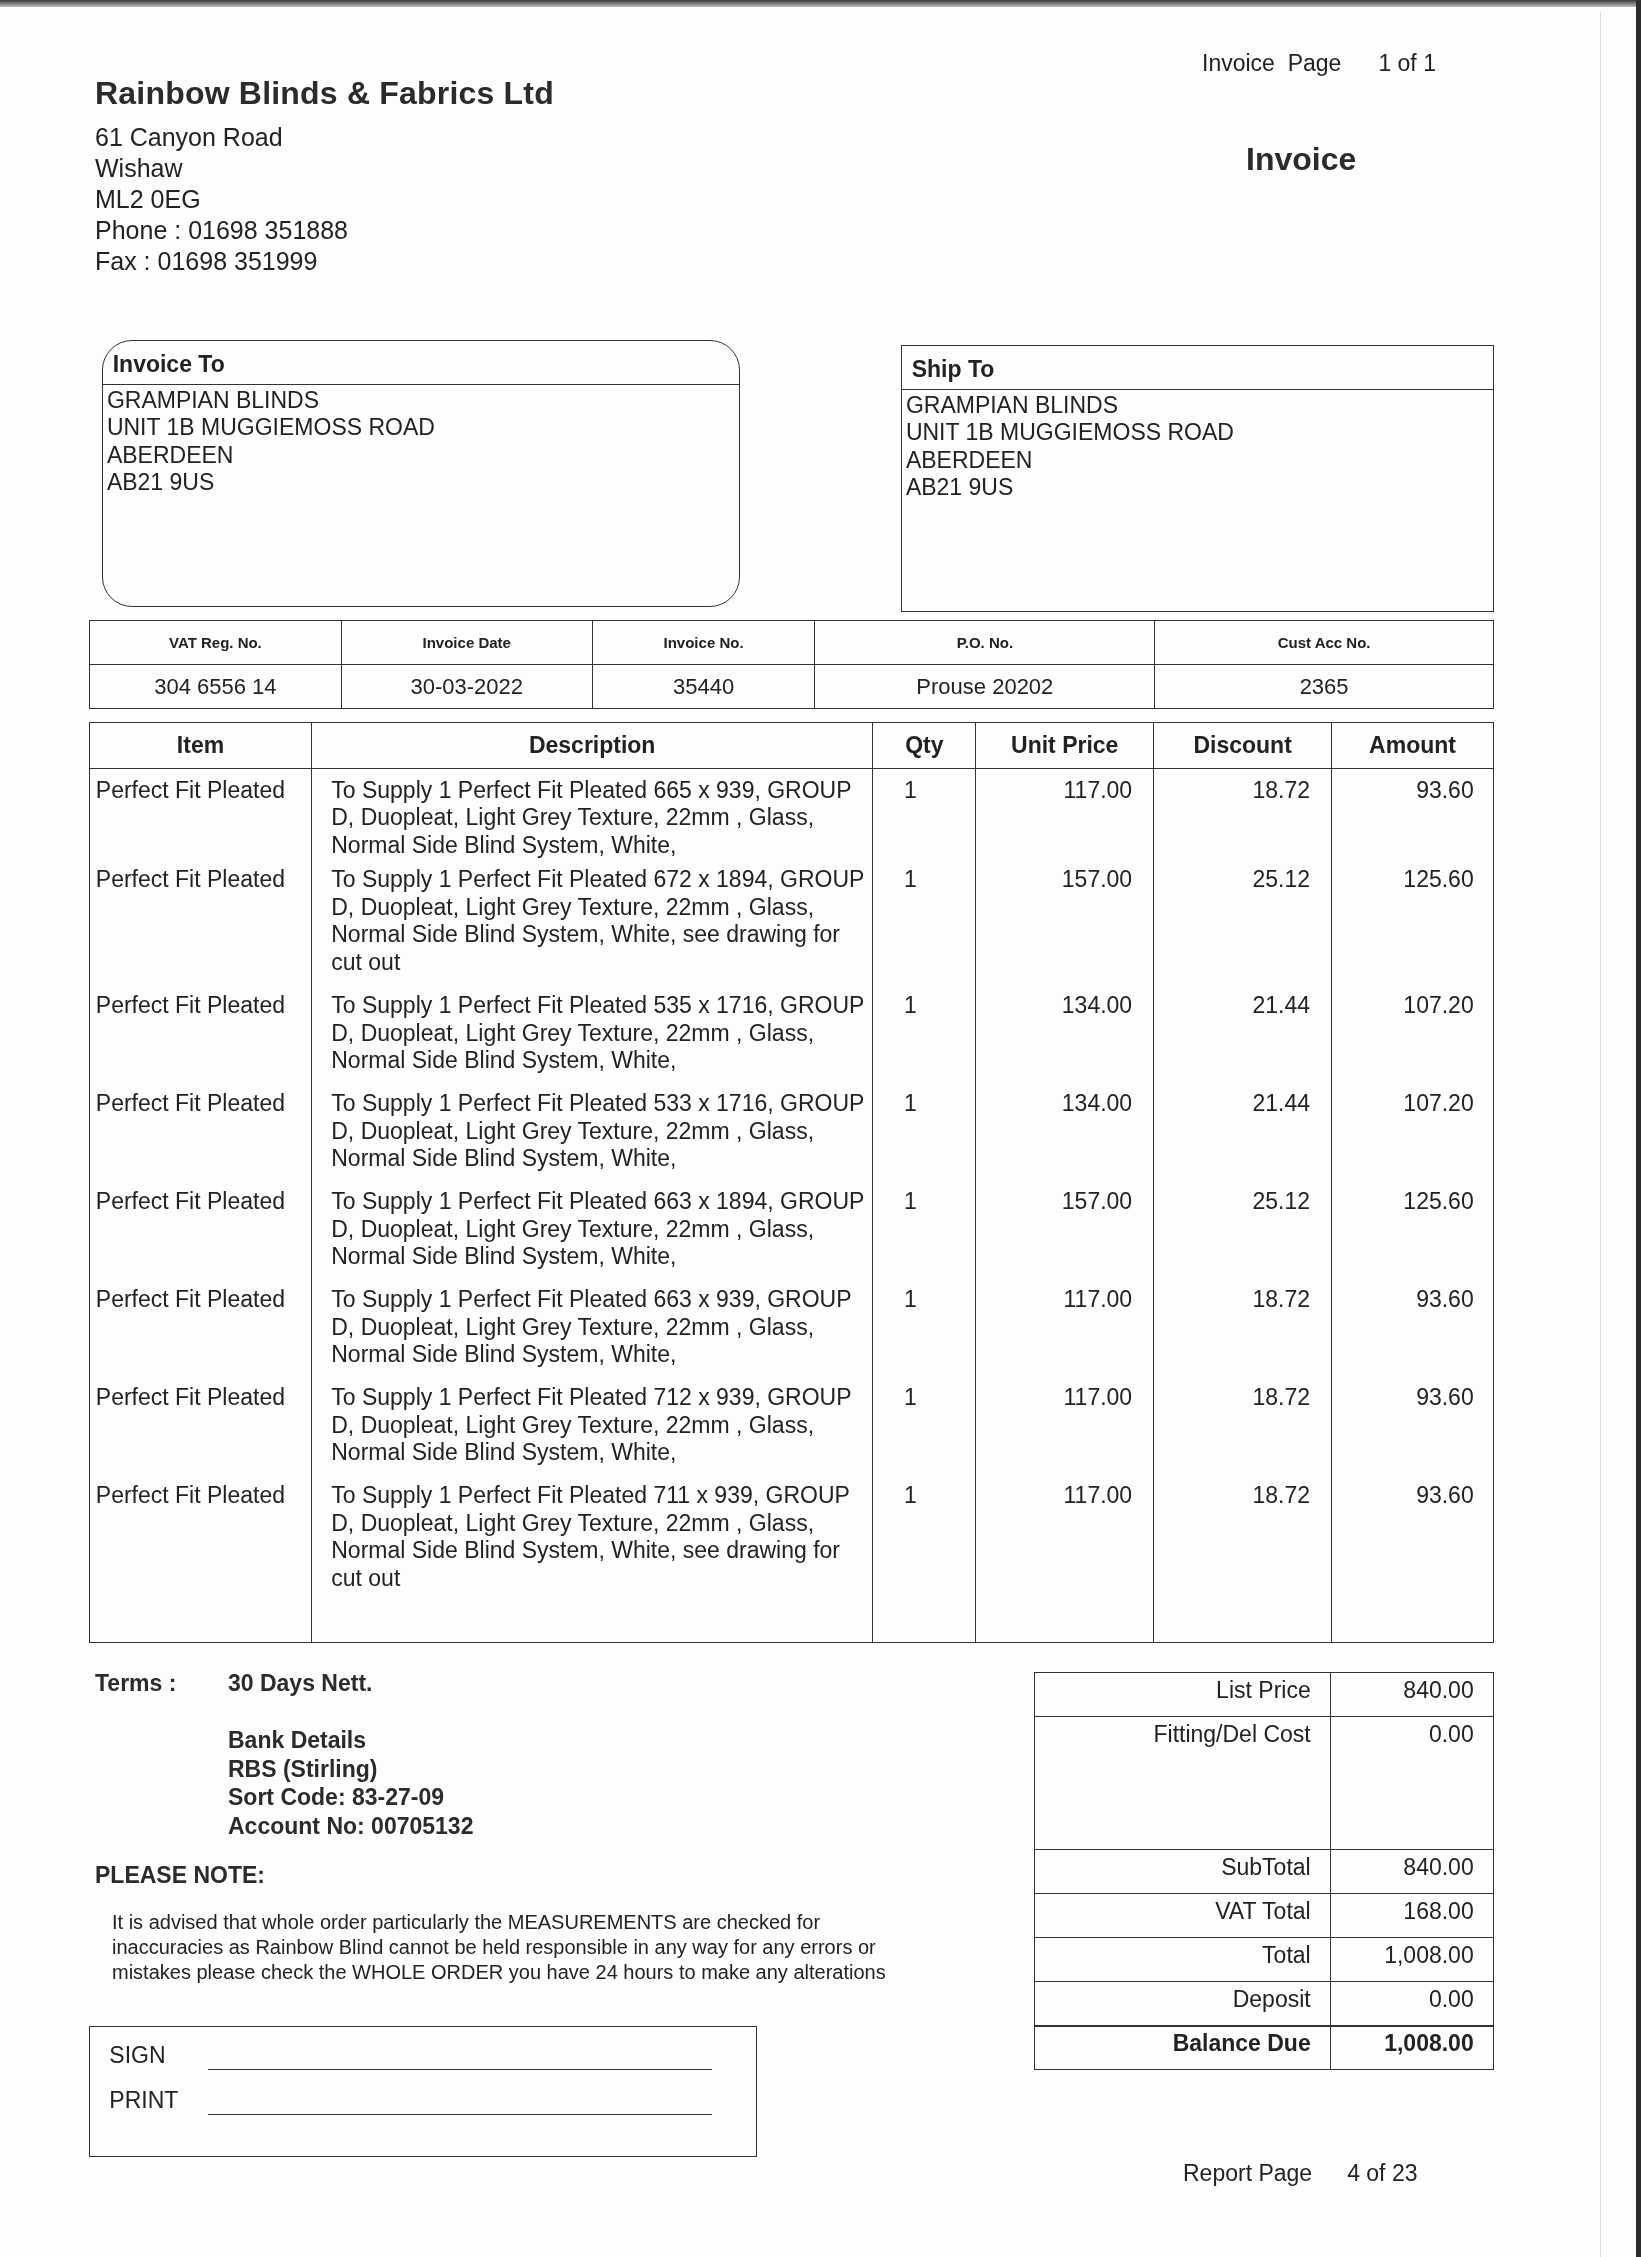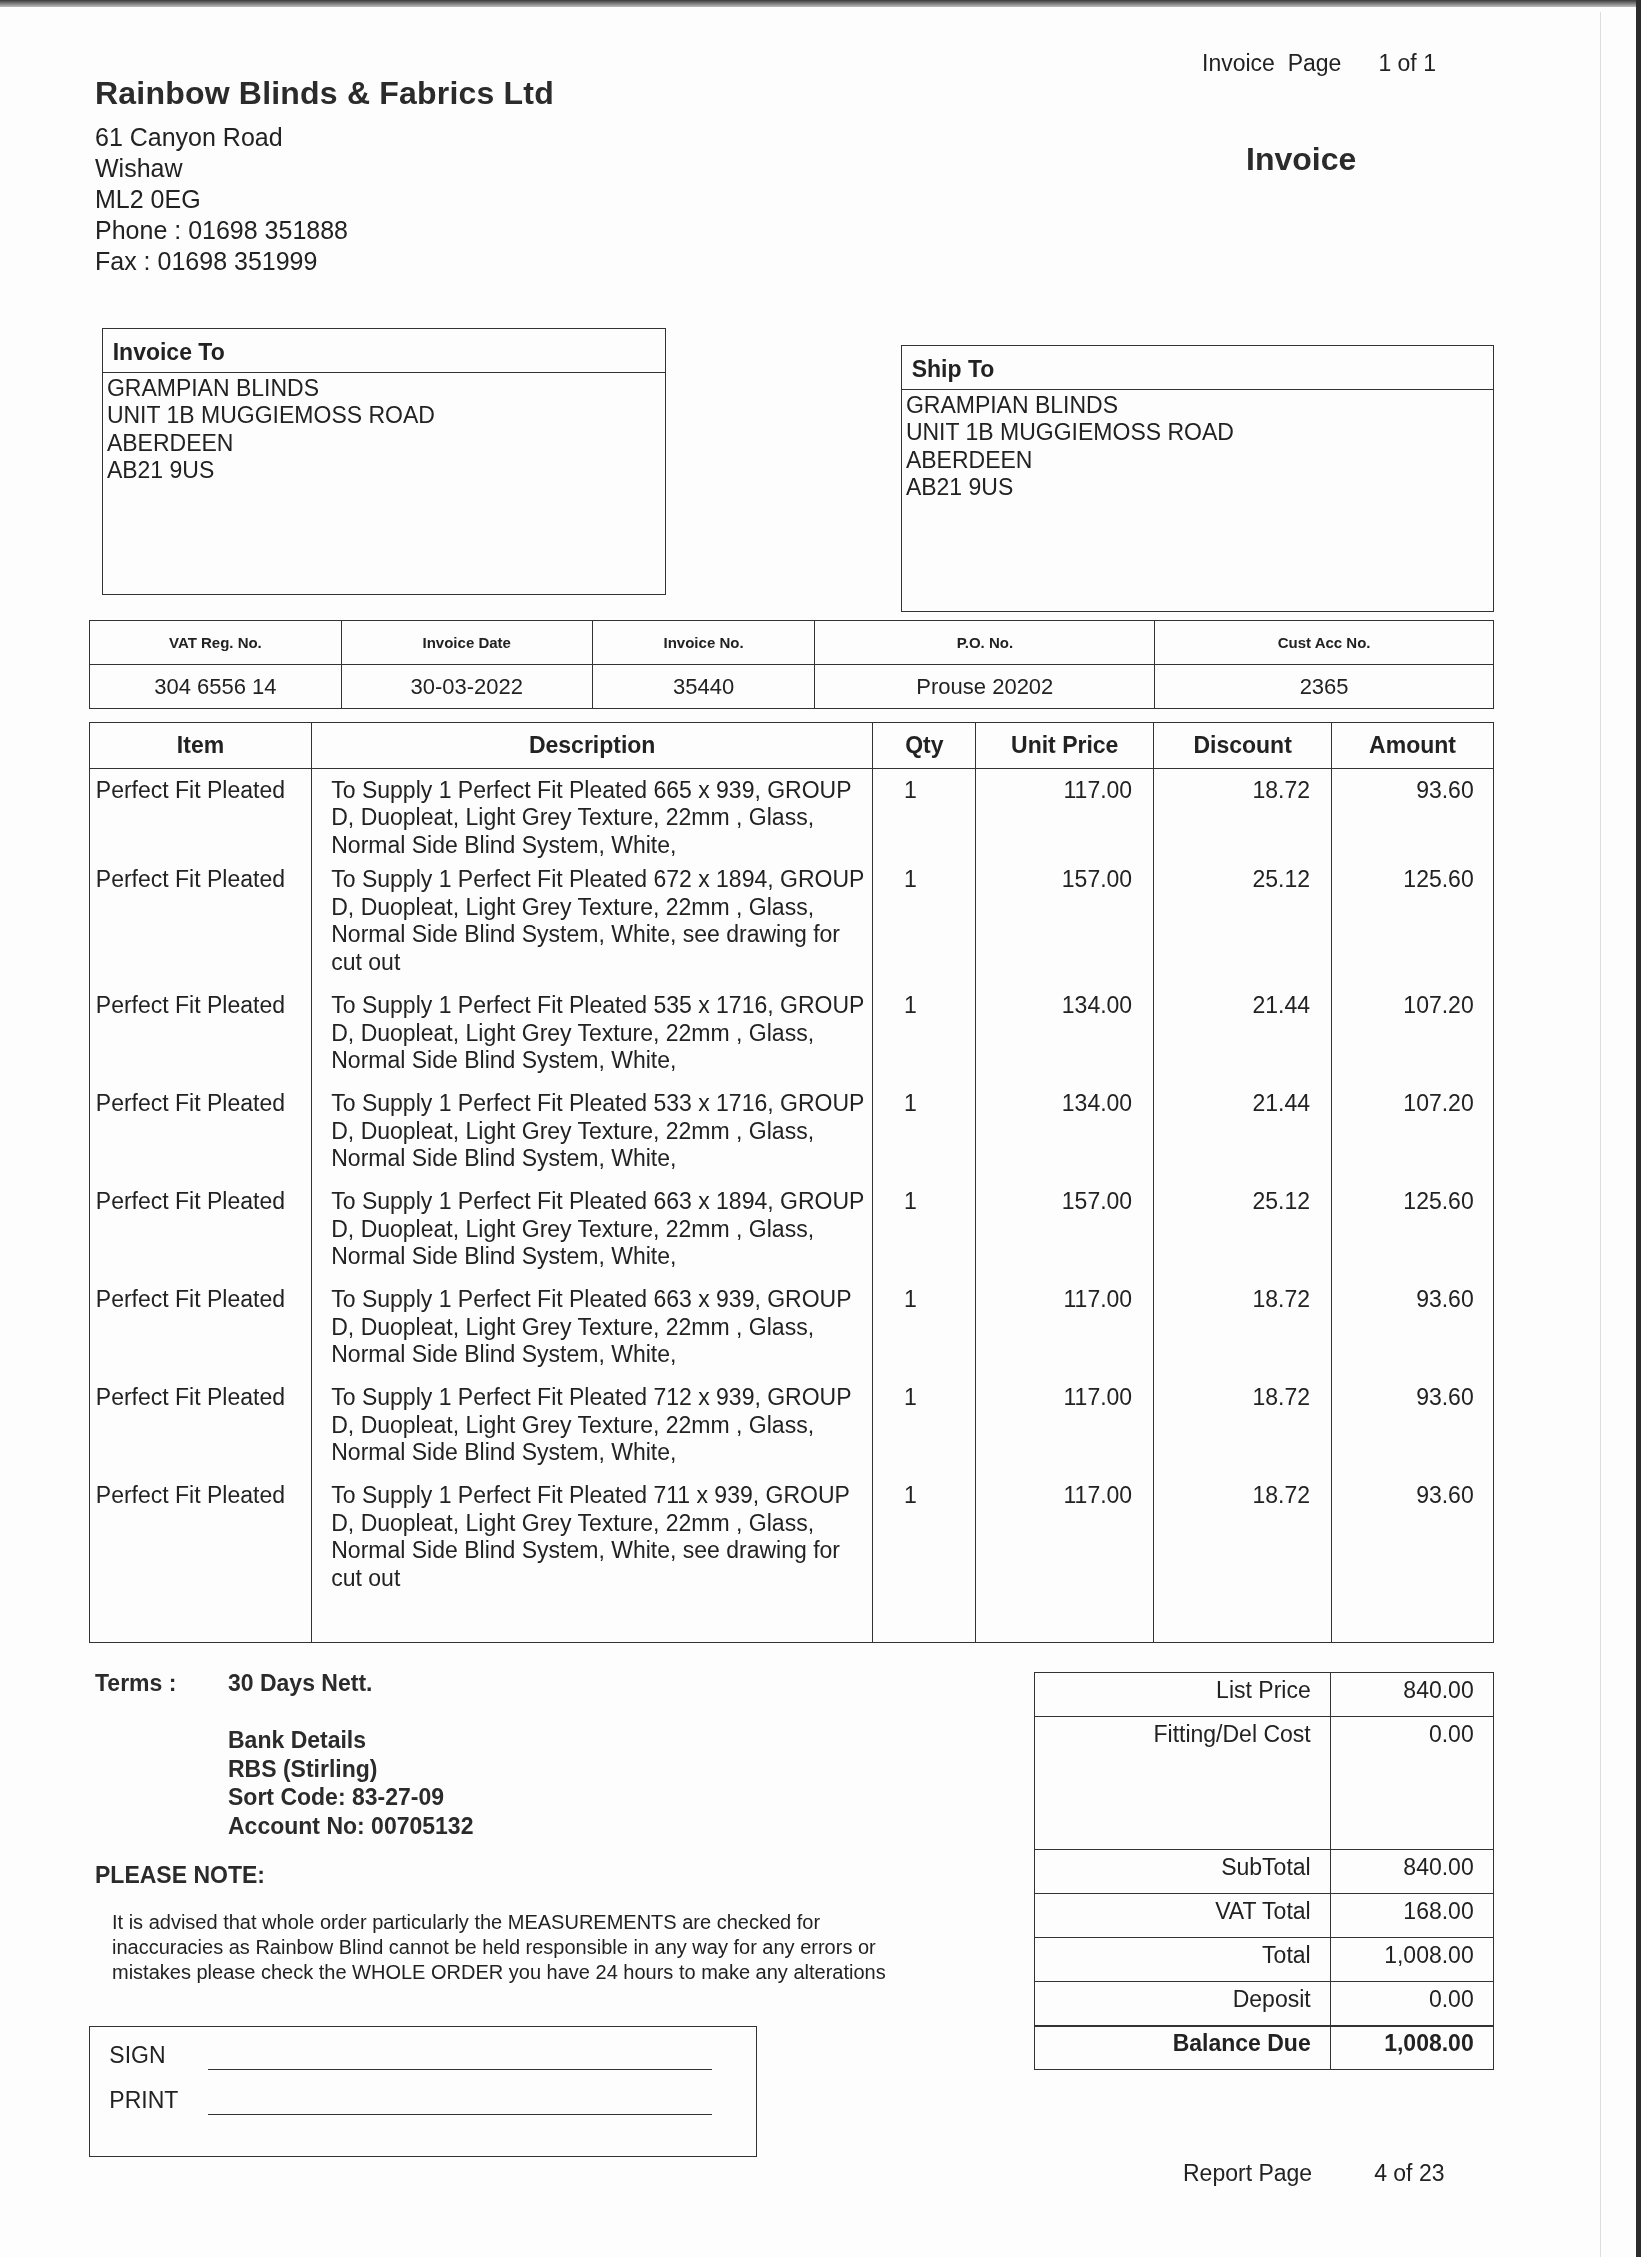"Invoice To" #invoice-to { border-radius: none -> 30px; top: 328px -> 340px; width: 564px -> 638px }
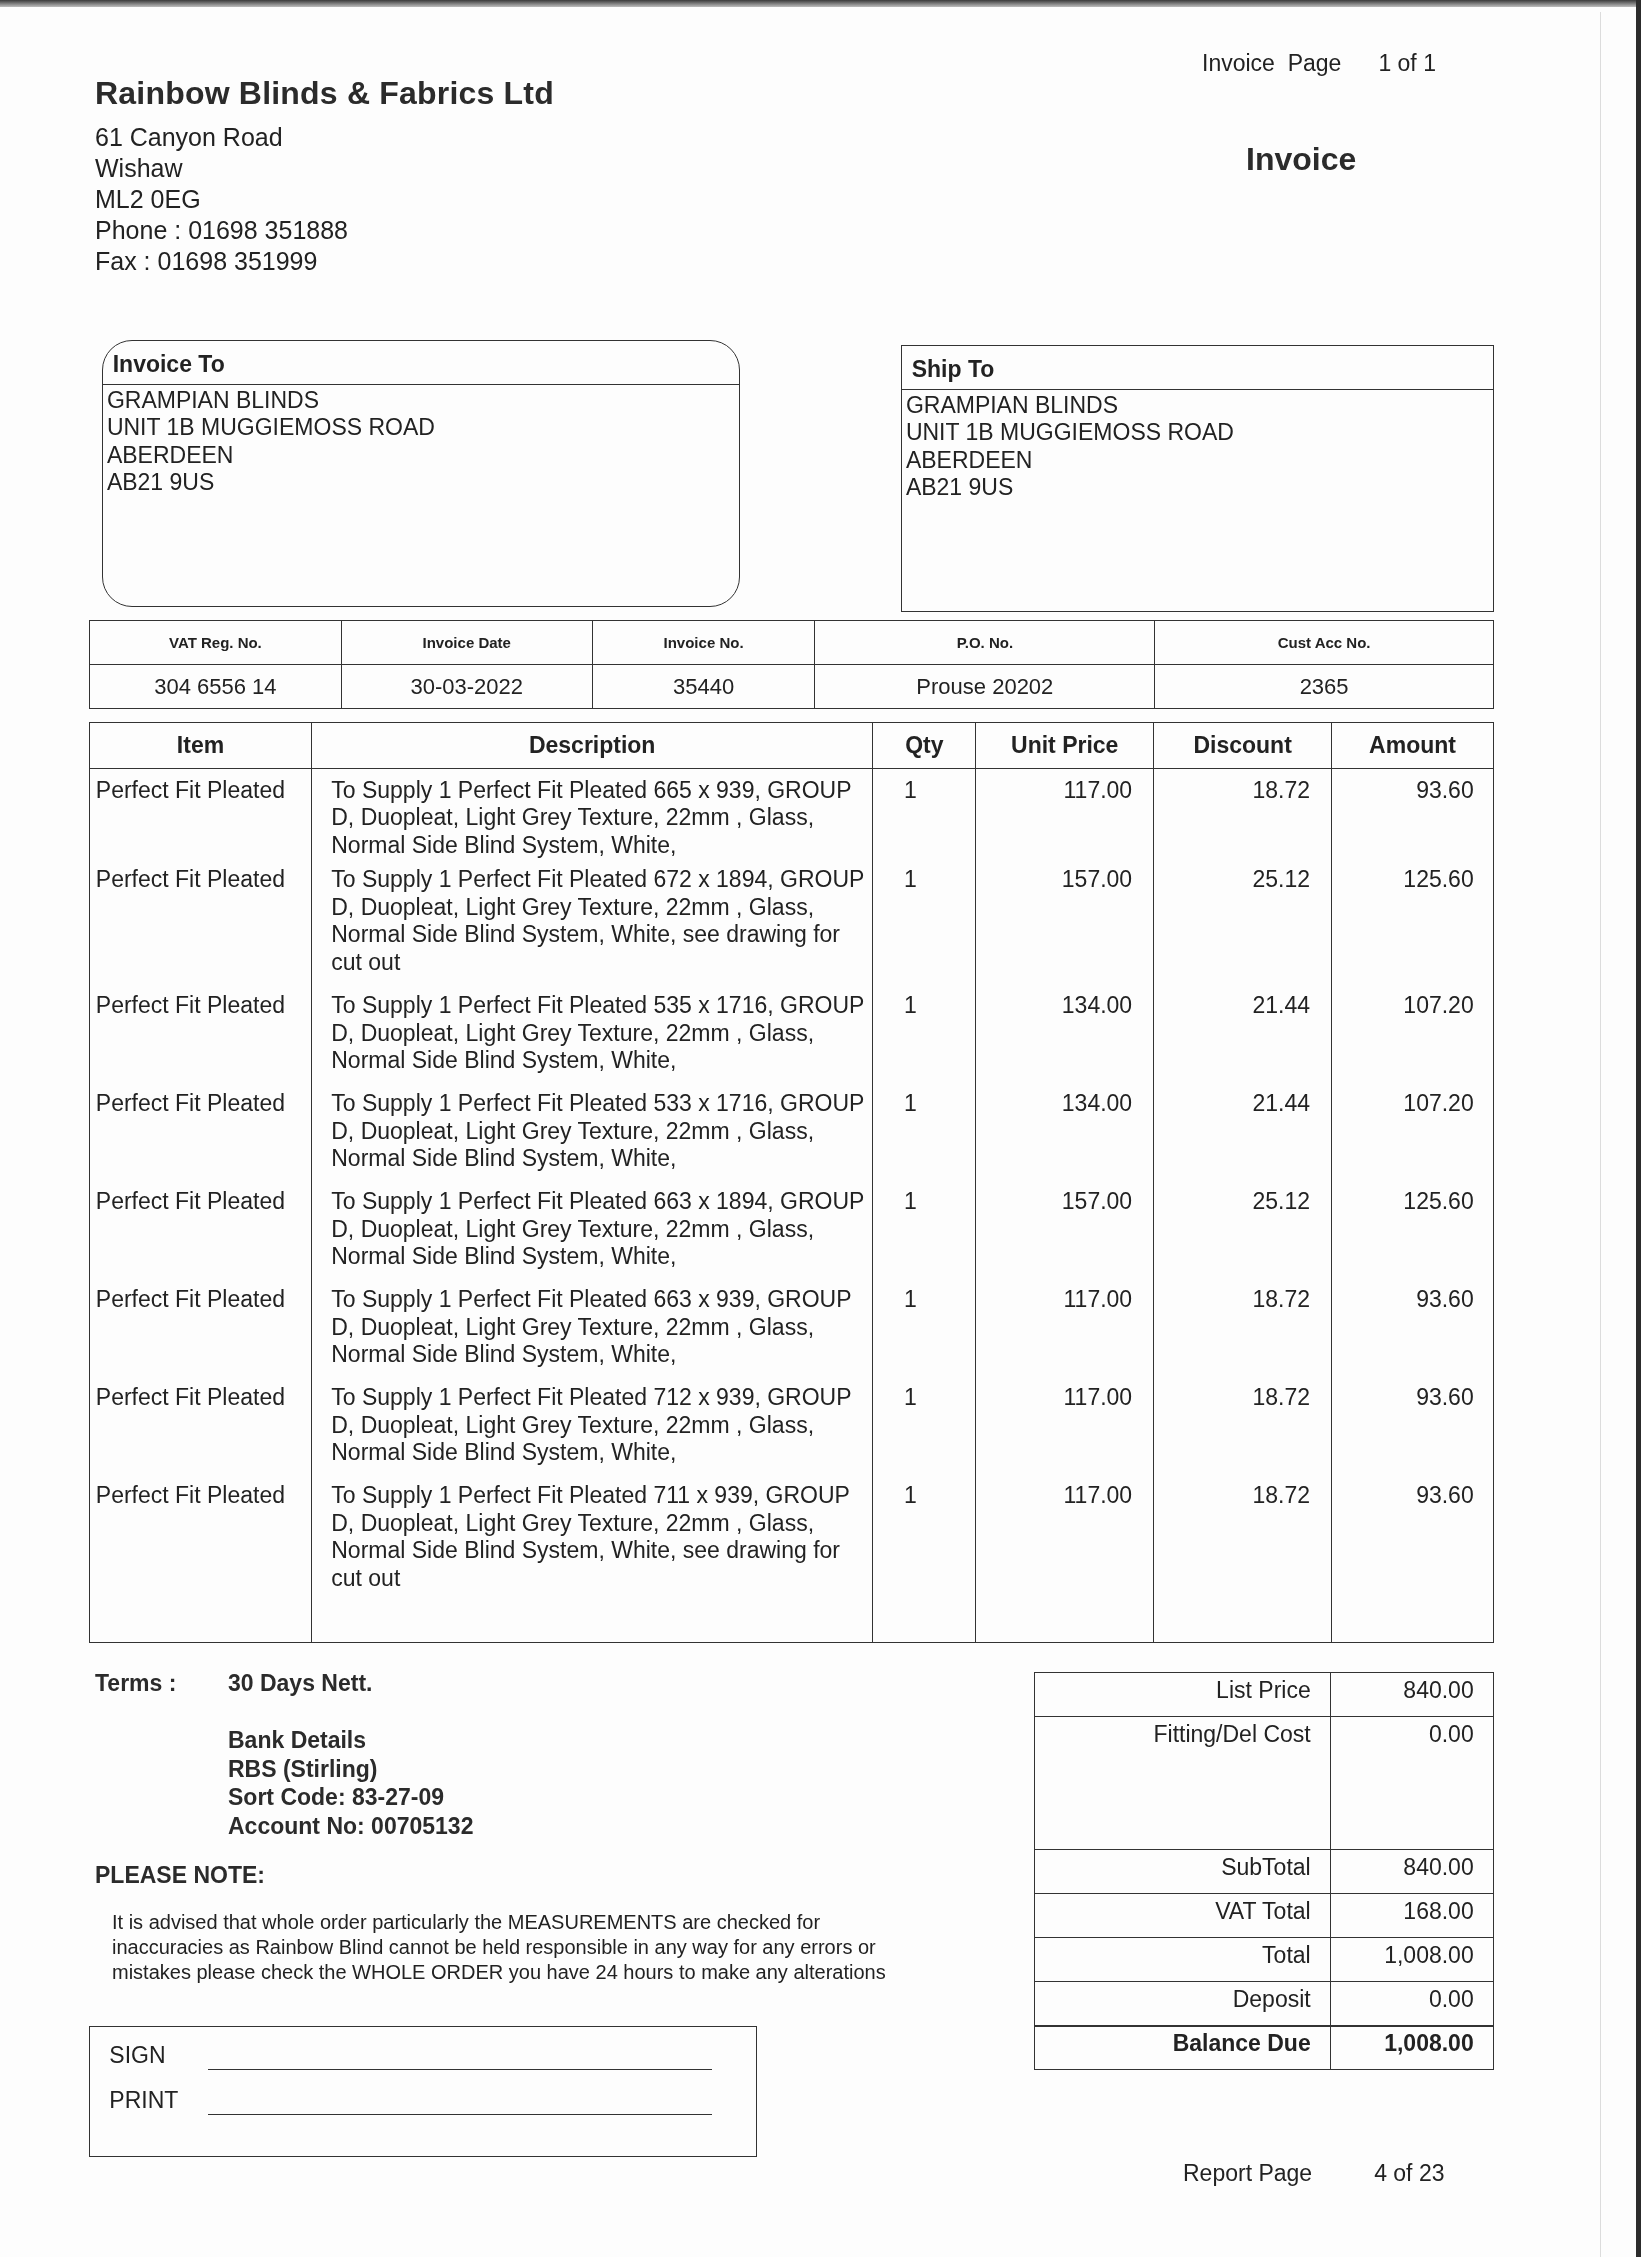"4 of 23" .report-page .num { margin-left: 62px -> 35px }
